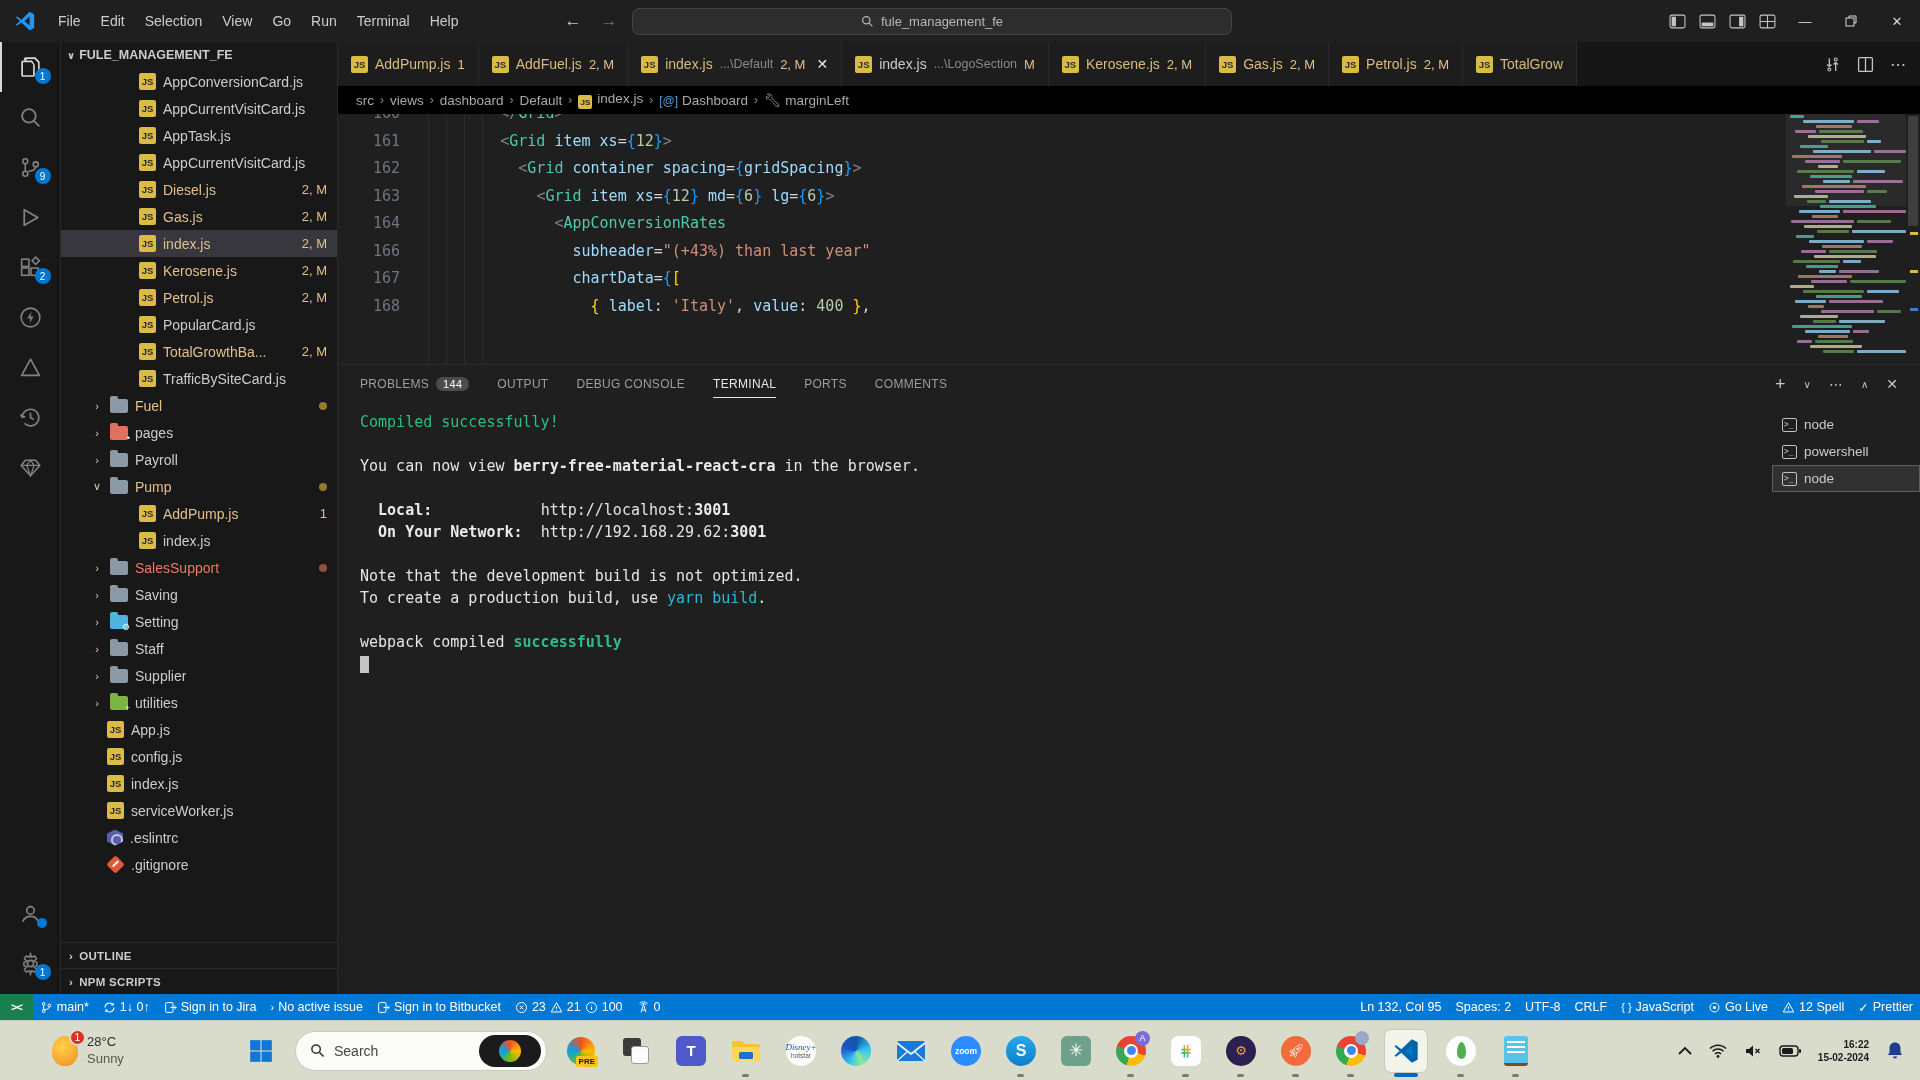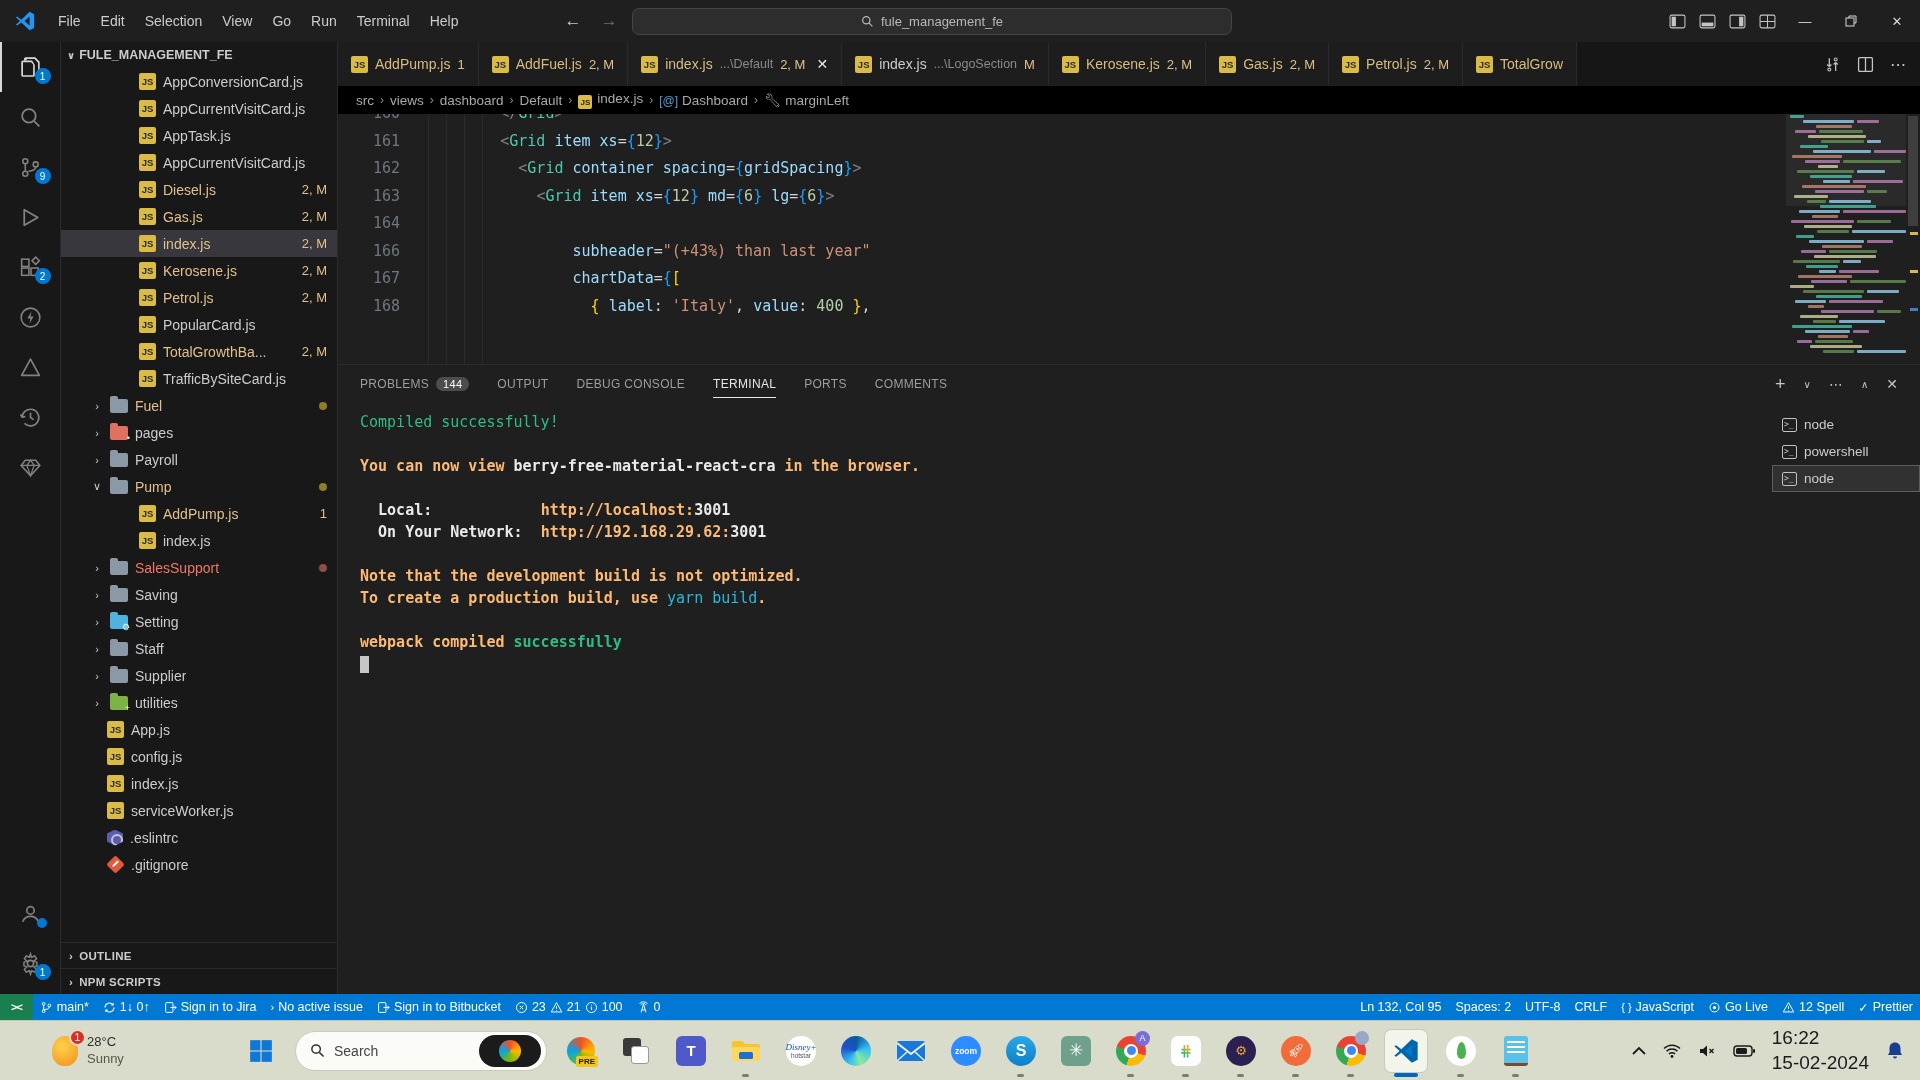"<AppConversionRates" span.ctext { html: none -> <span> <span>&lt;</span><span>AppConversionRates</span></span> }
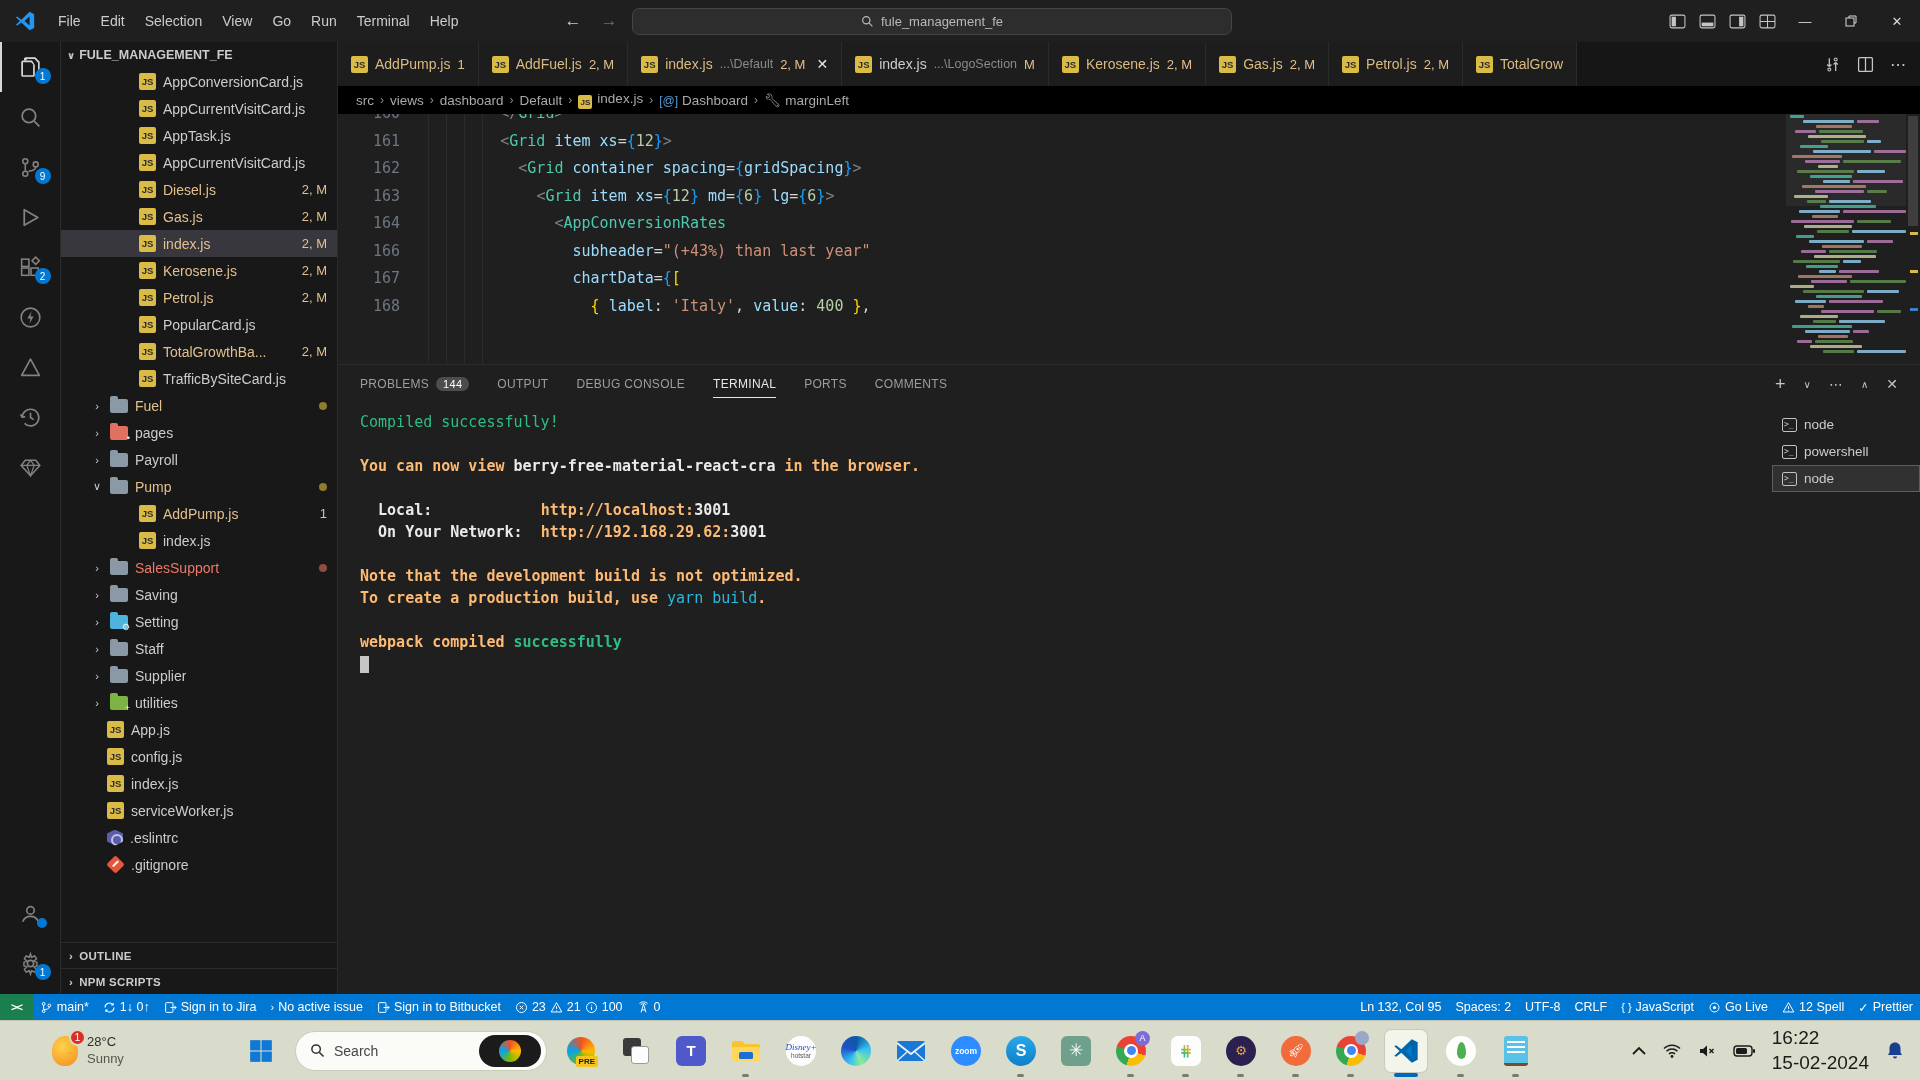"You can now view" .t-fg { color: #fdba74 -> #e5e5e5; font-weight: bold -> none }
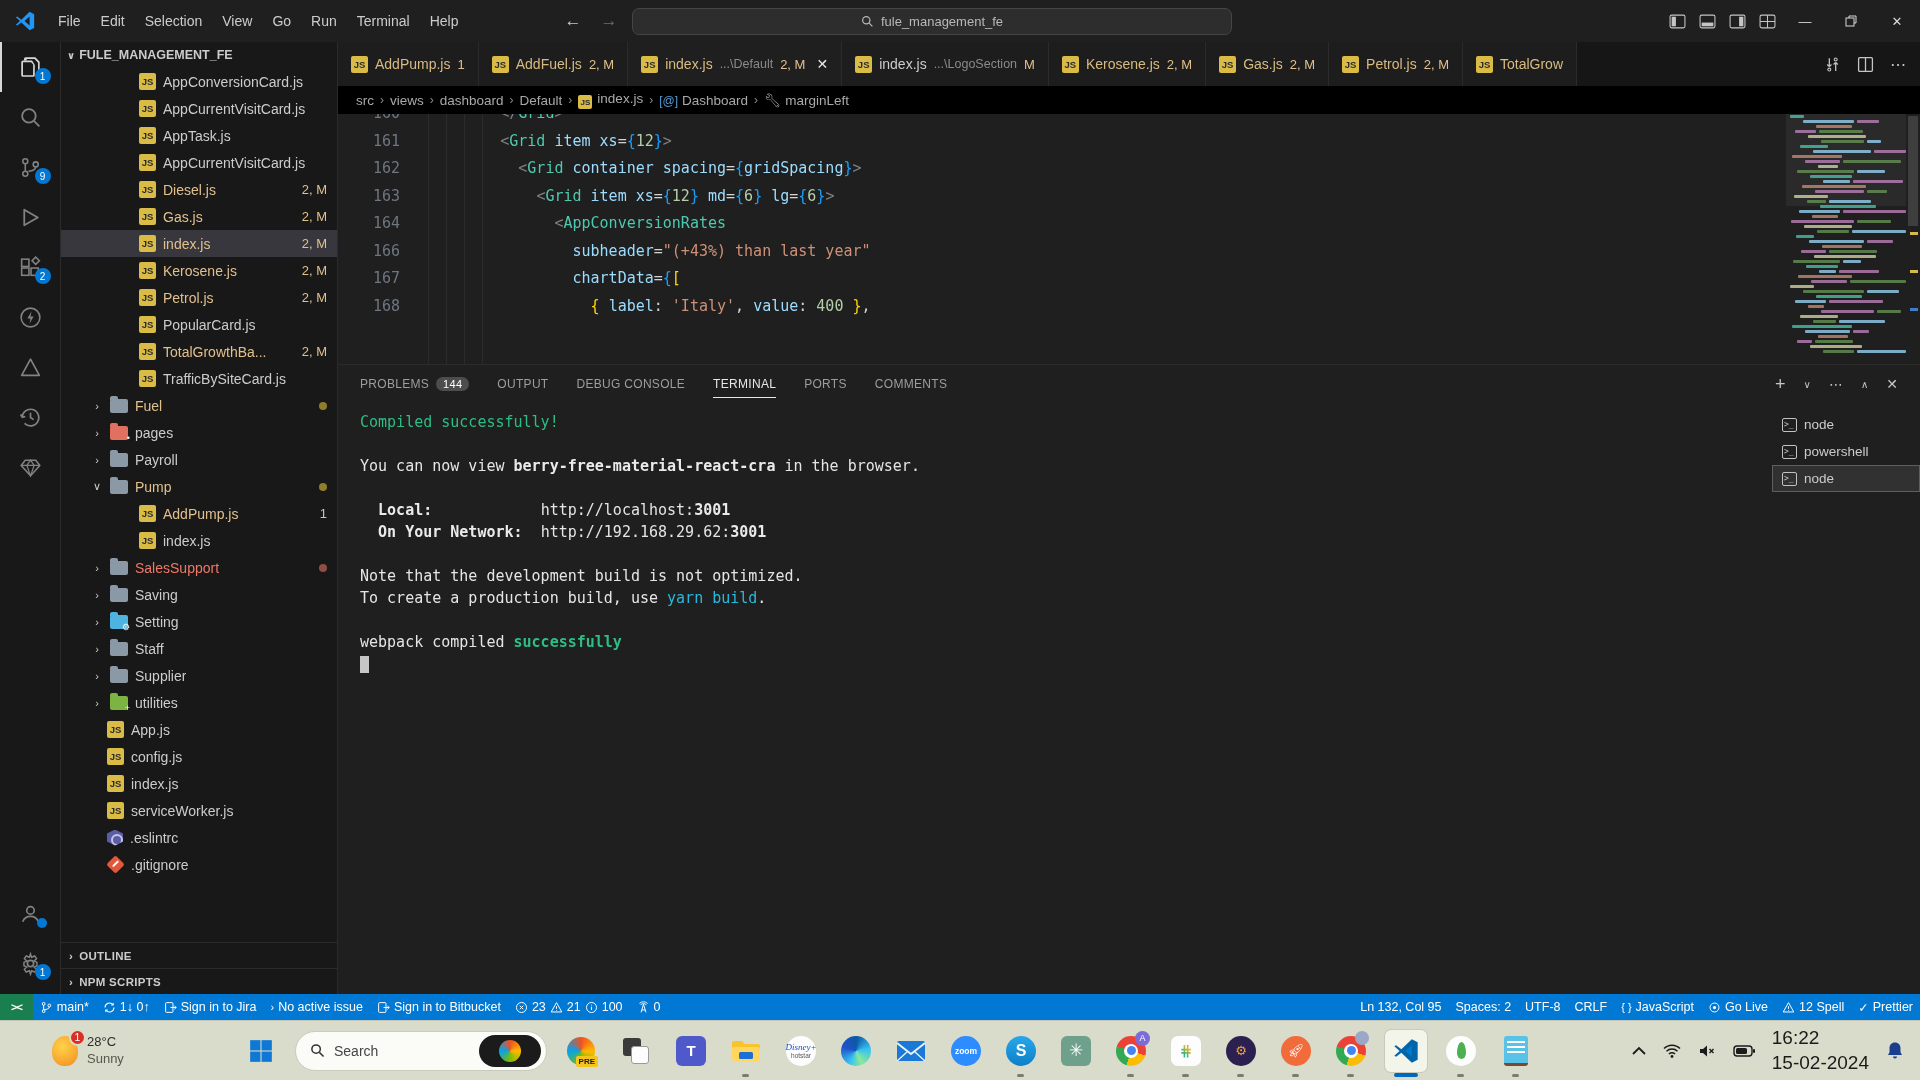"16:22" .clock { font-size: 19px -> 10px; font-weight: none -> bold; text-align: left -> right }
